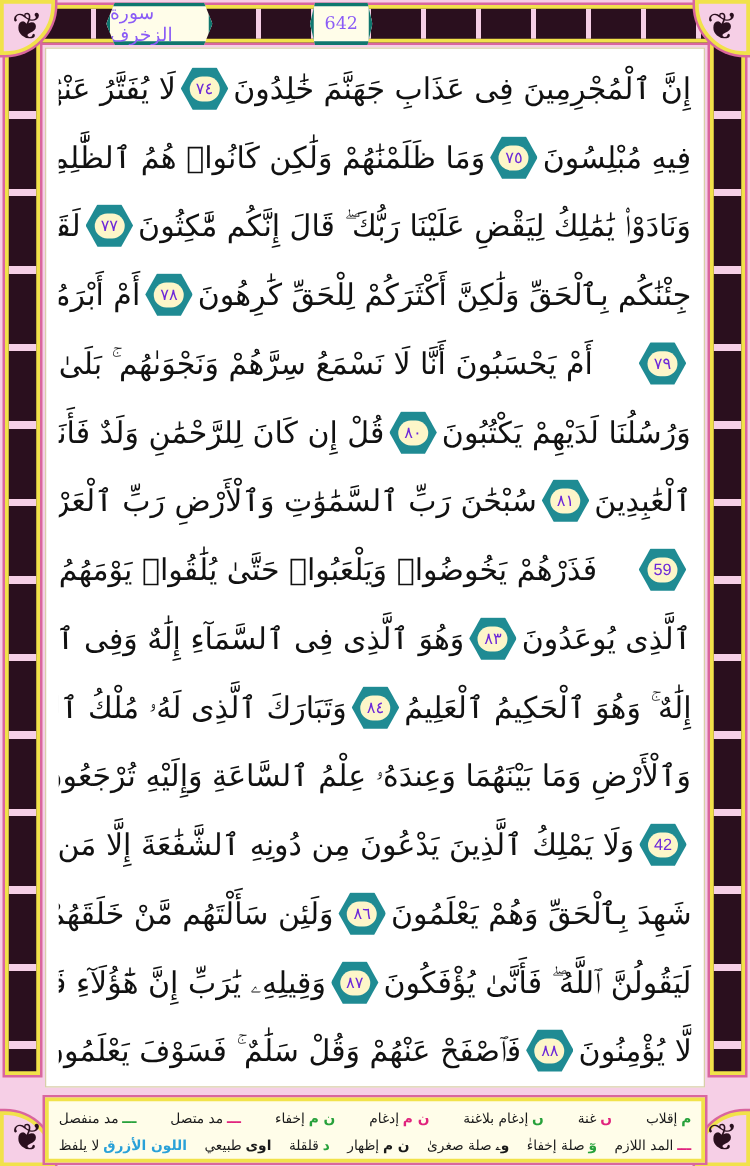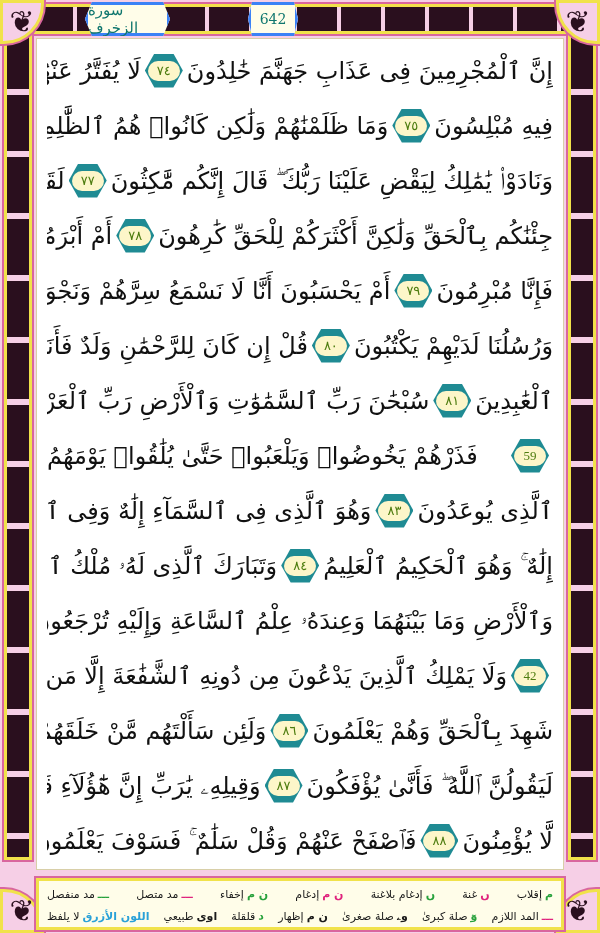"سورة الزخرف" .cartouche { border: 3px solid #3b82f6 -> 3px solid #0f766e; color: #0f766e -> #8b5cf6 }
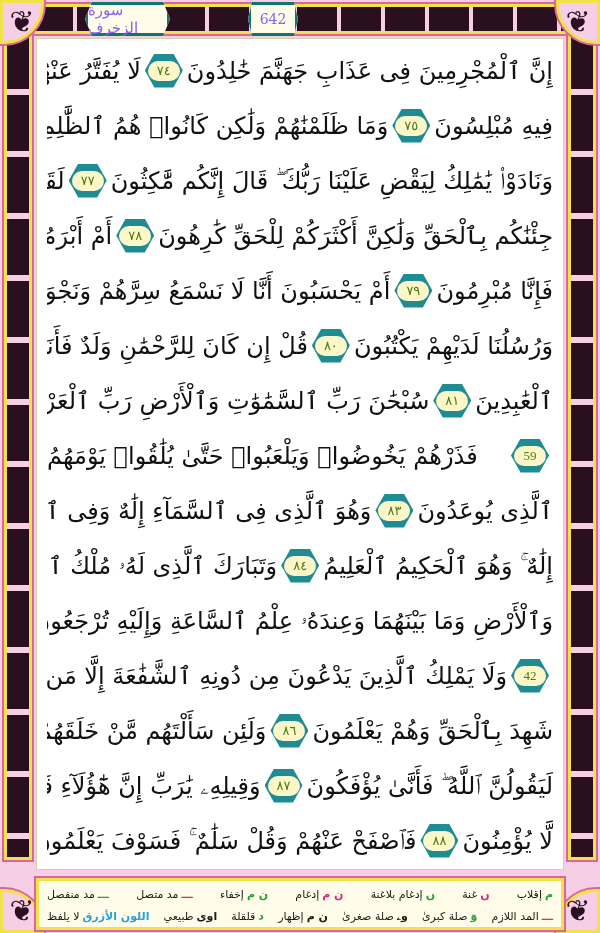"٧٤" .ayah-marker .num { color: #4d7c0f -> #6d28d9; font-family: Liberation Serif, serif -> Liberation Sans, sans-serif; width: 32px -> 24px }
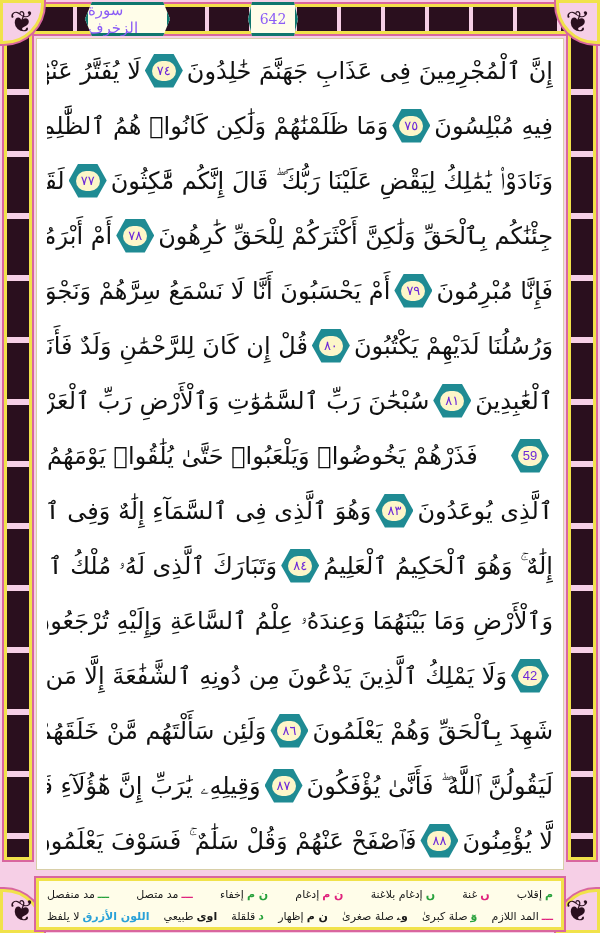"فَإِنَّا مُبْرِمُونَ" span.seg { html: <span>فَإِنَّا مُبْرِمُونَ</span> -> none }
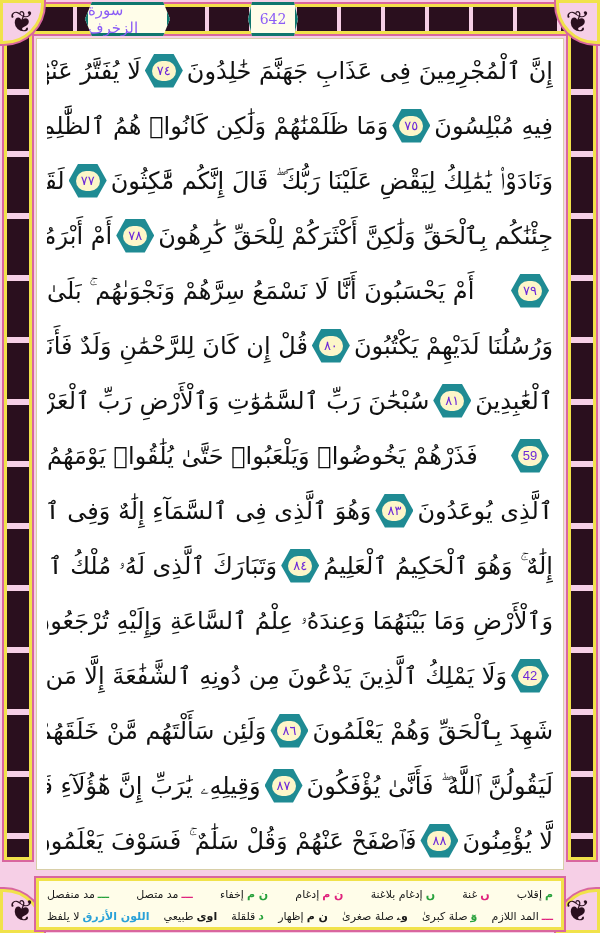"صلة كبرىٰ" span { text: كبرىٰ -> إخفاءٰ }
